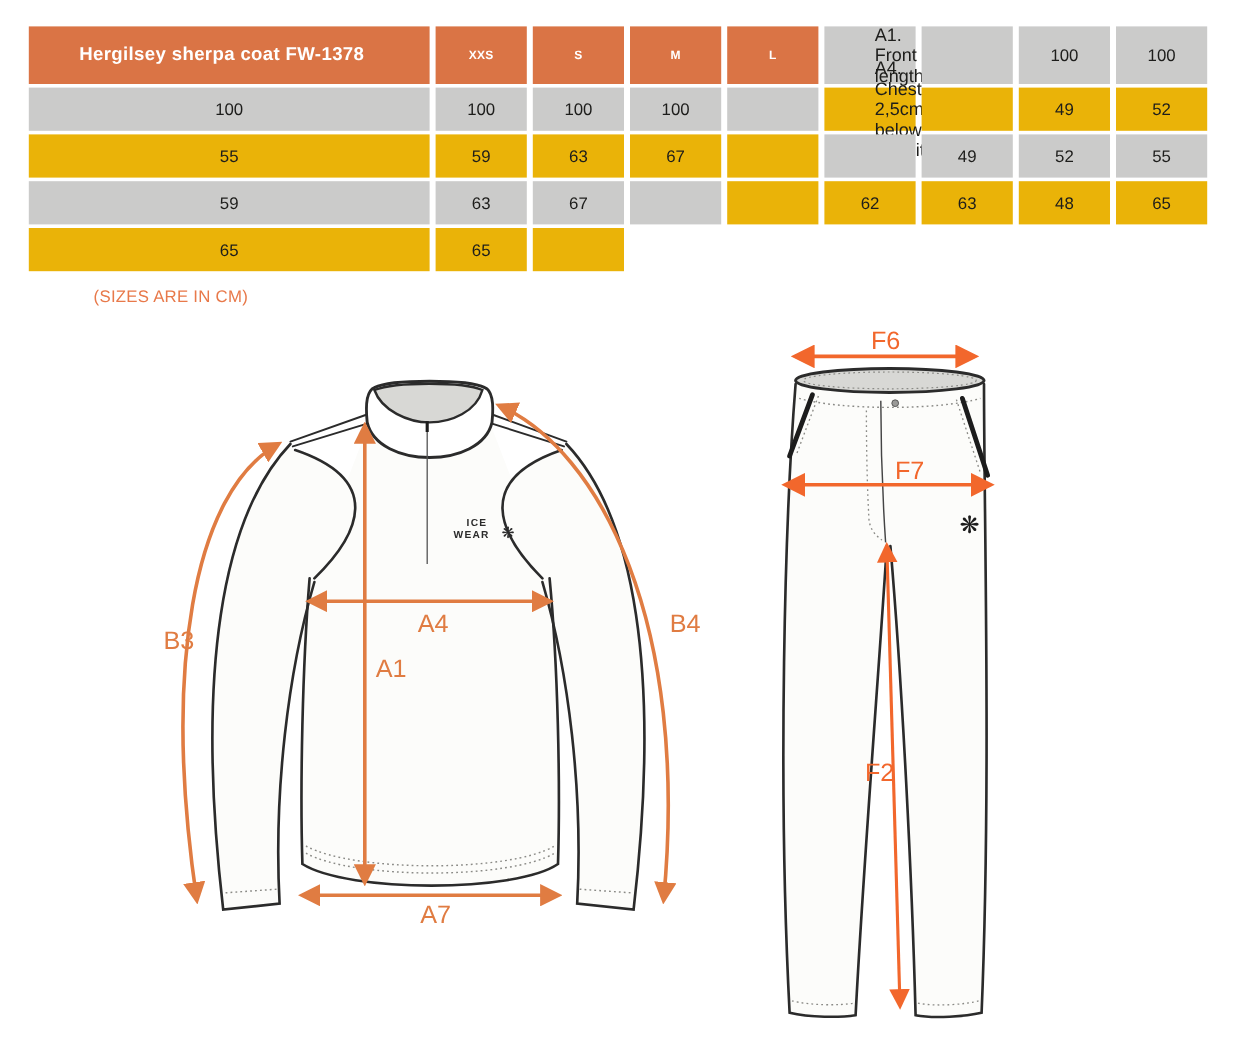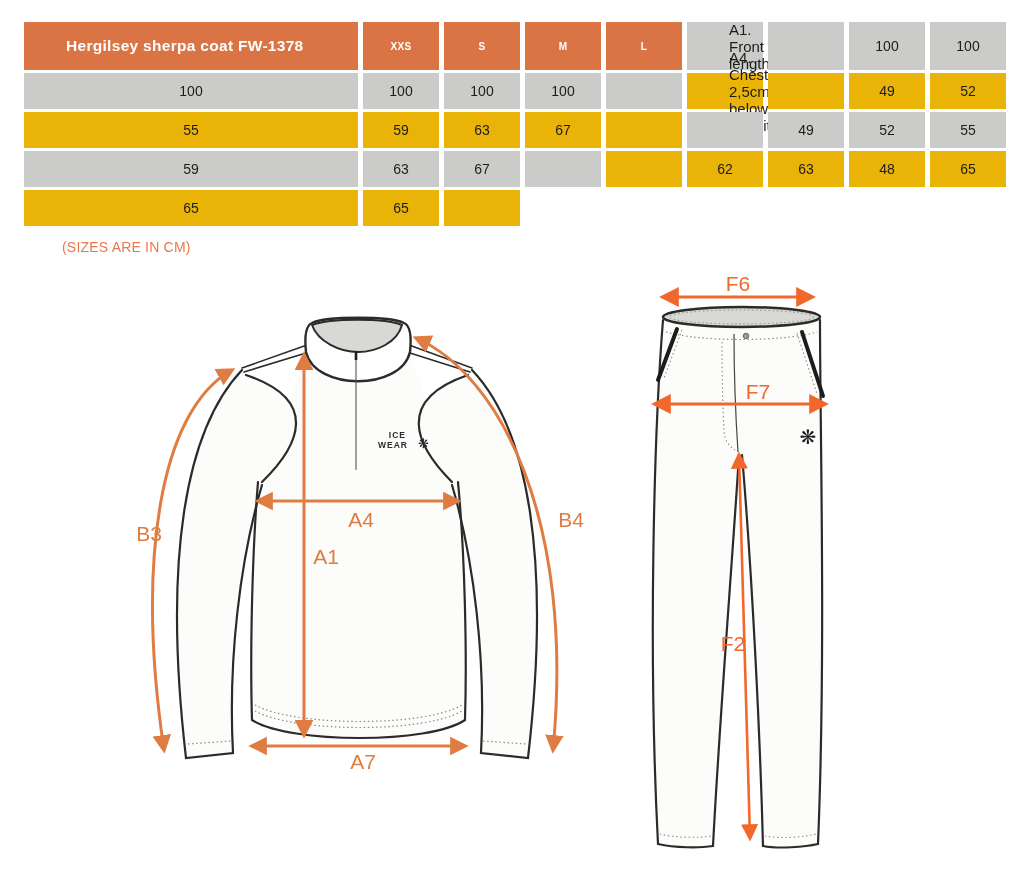"(SIZES ARE IN CM)" .cm-note { left: 62px -> 78px }
